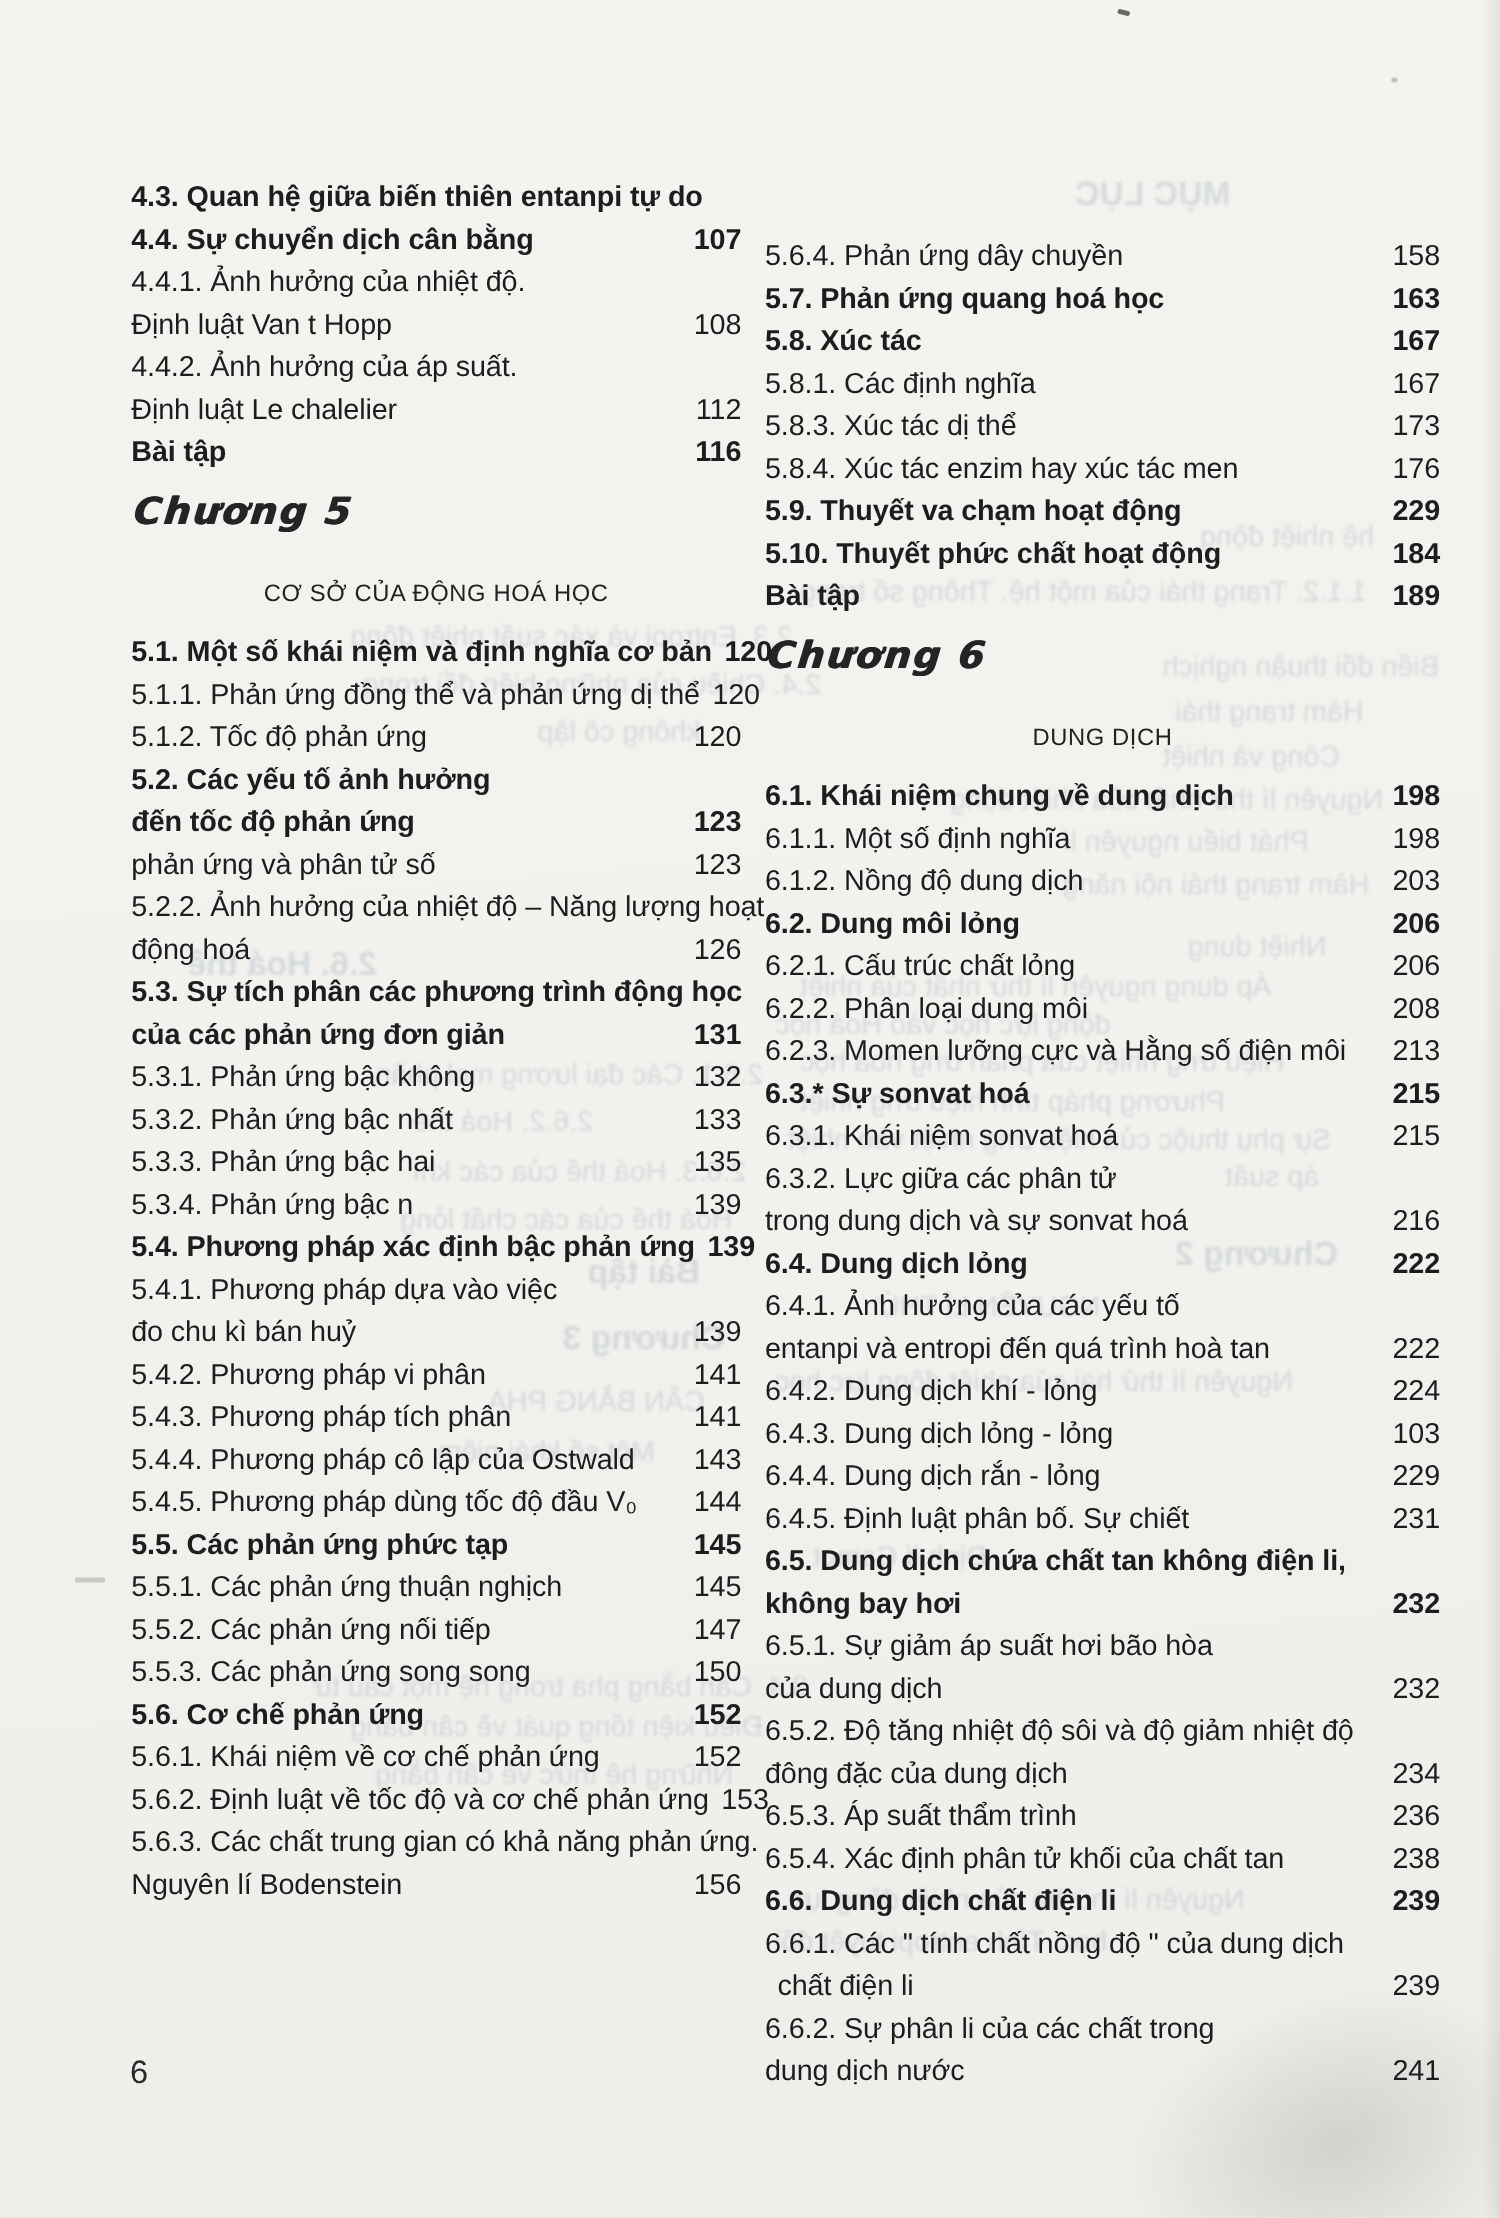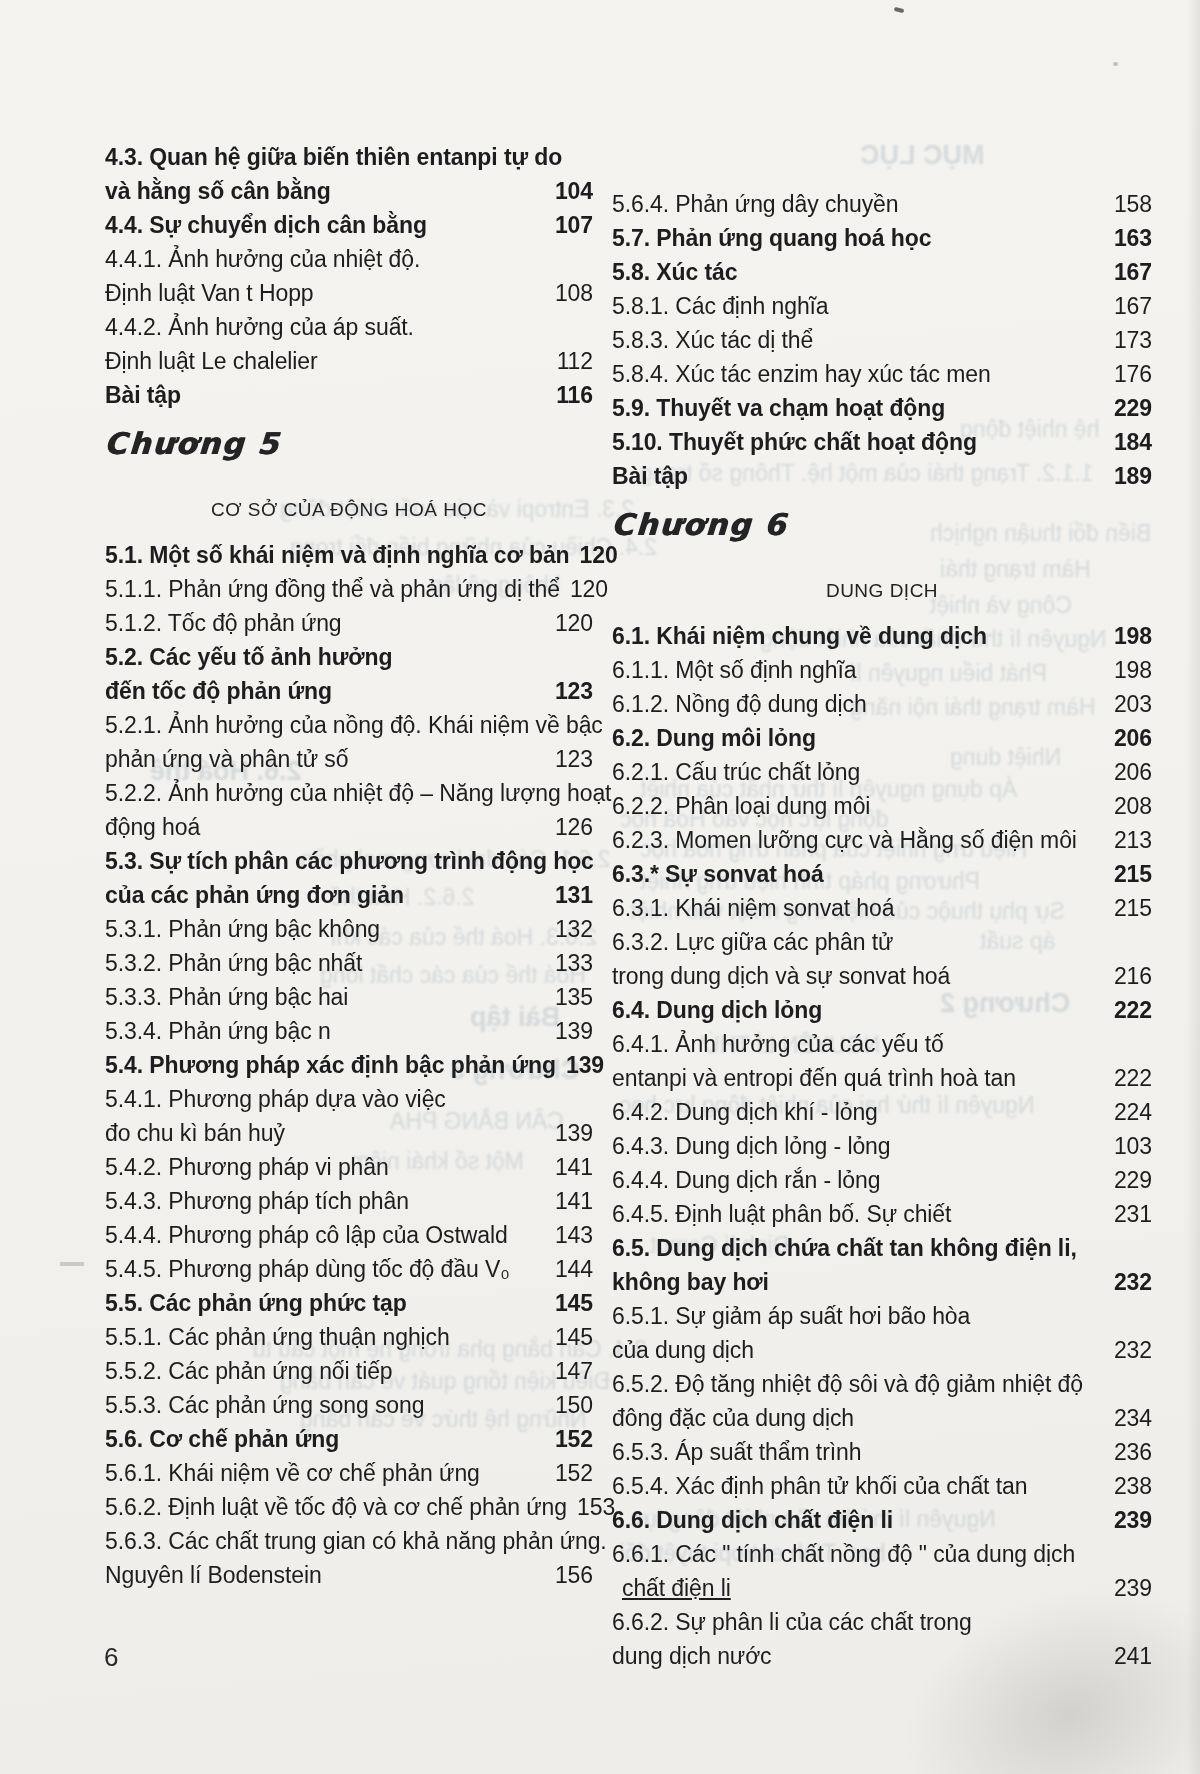"và hằng số cân bằng" div.row { html: <div> <span>và hằng số cân bằng</span> <span>104</span> </div> -> none }
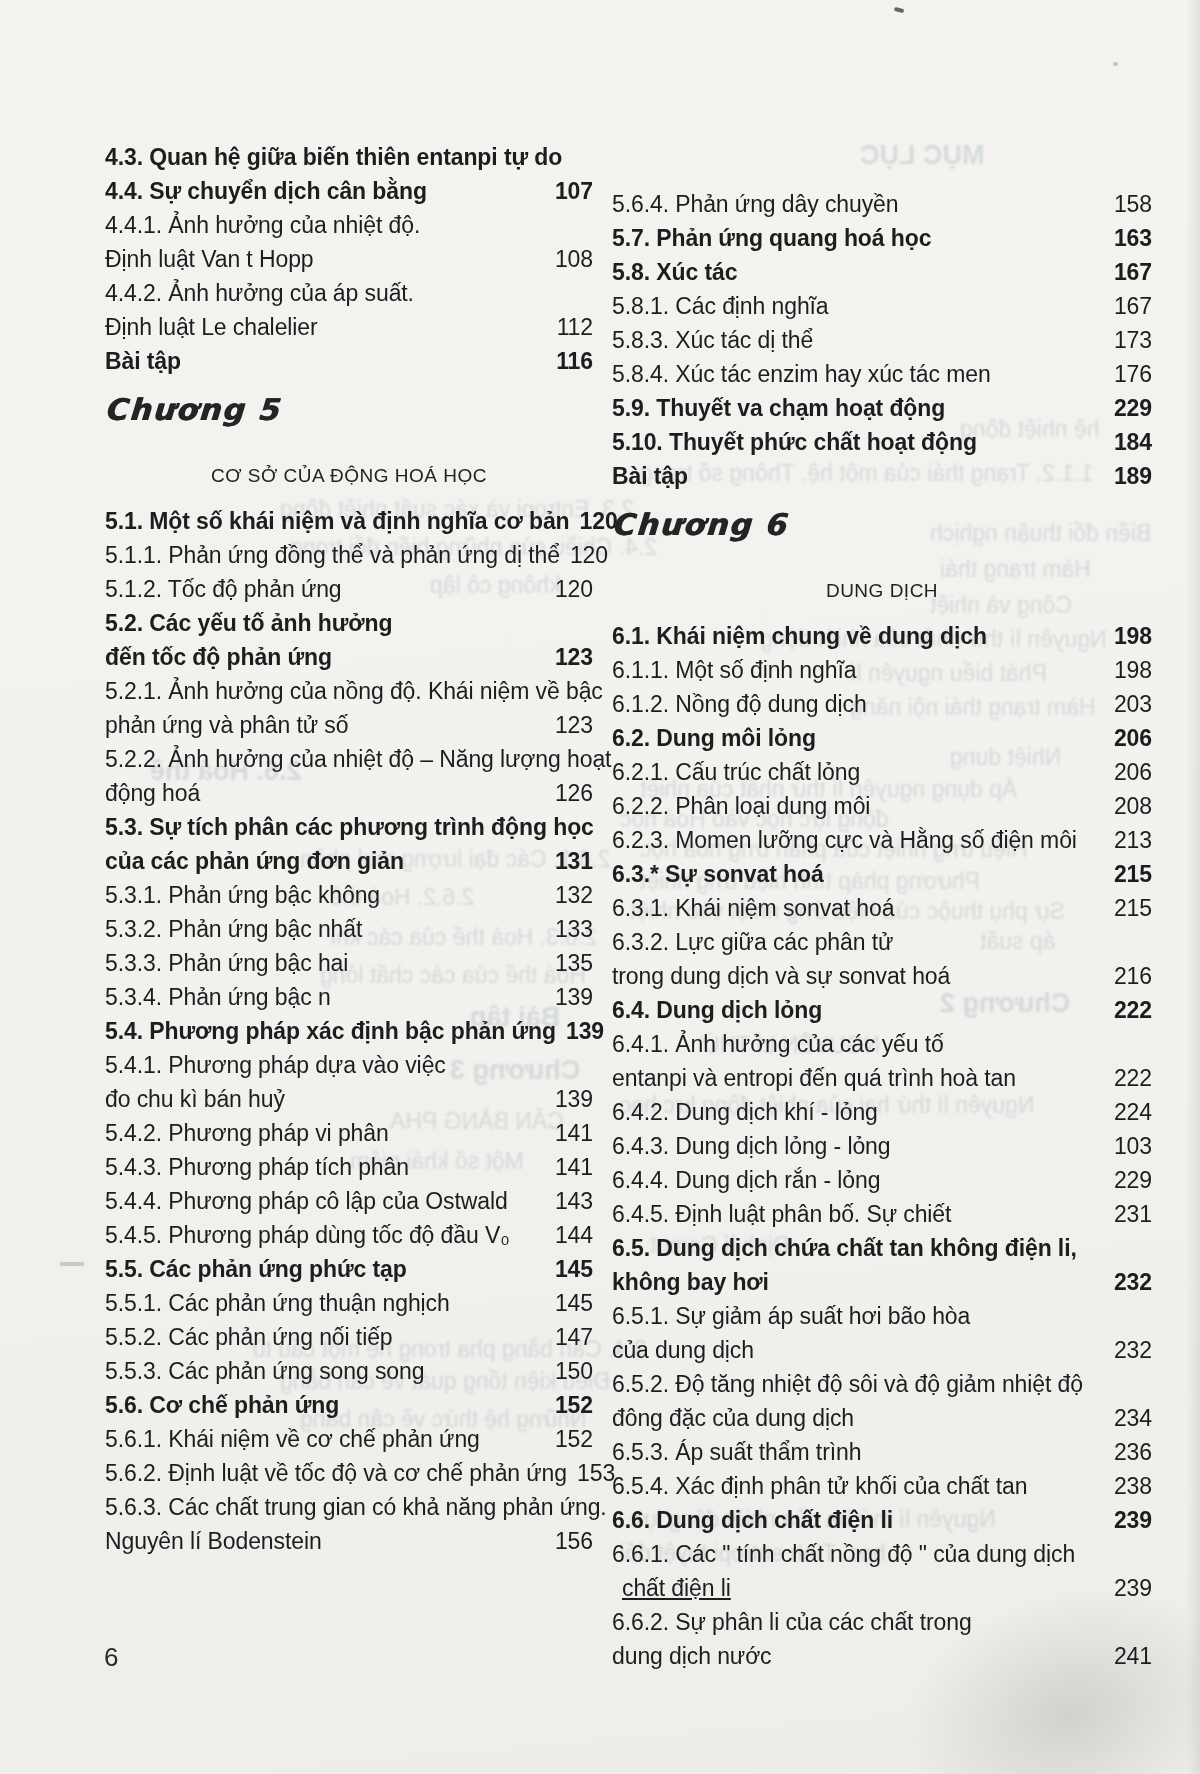"5.2.1. Ảnh hưởng của nồng" div.row { html: <div> <span>5.2.1. Ảnh hưởng của nồng độ. Khái niệm về bậc</span> <span></span> </div> -> none }
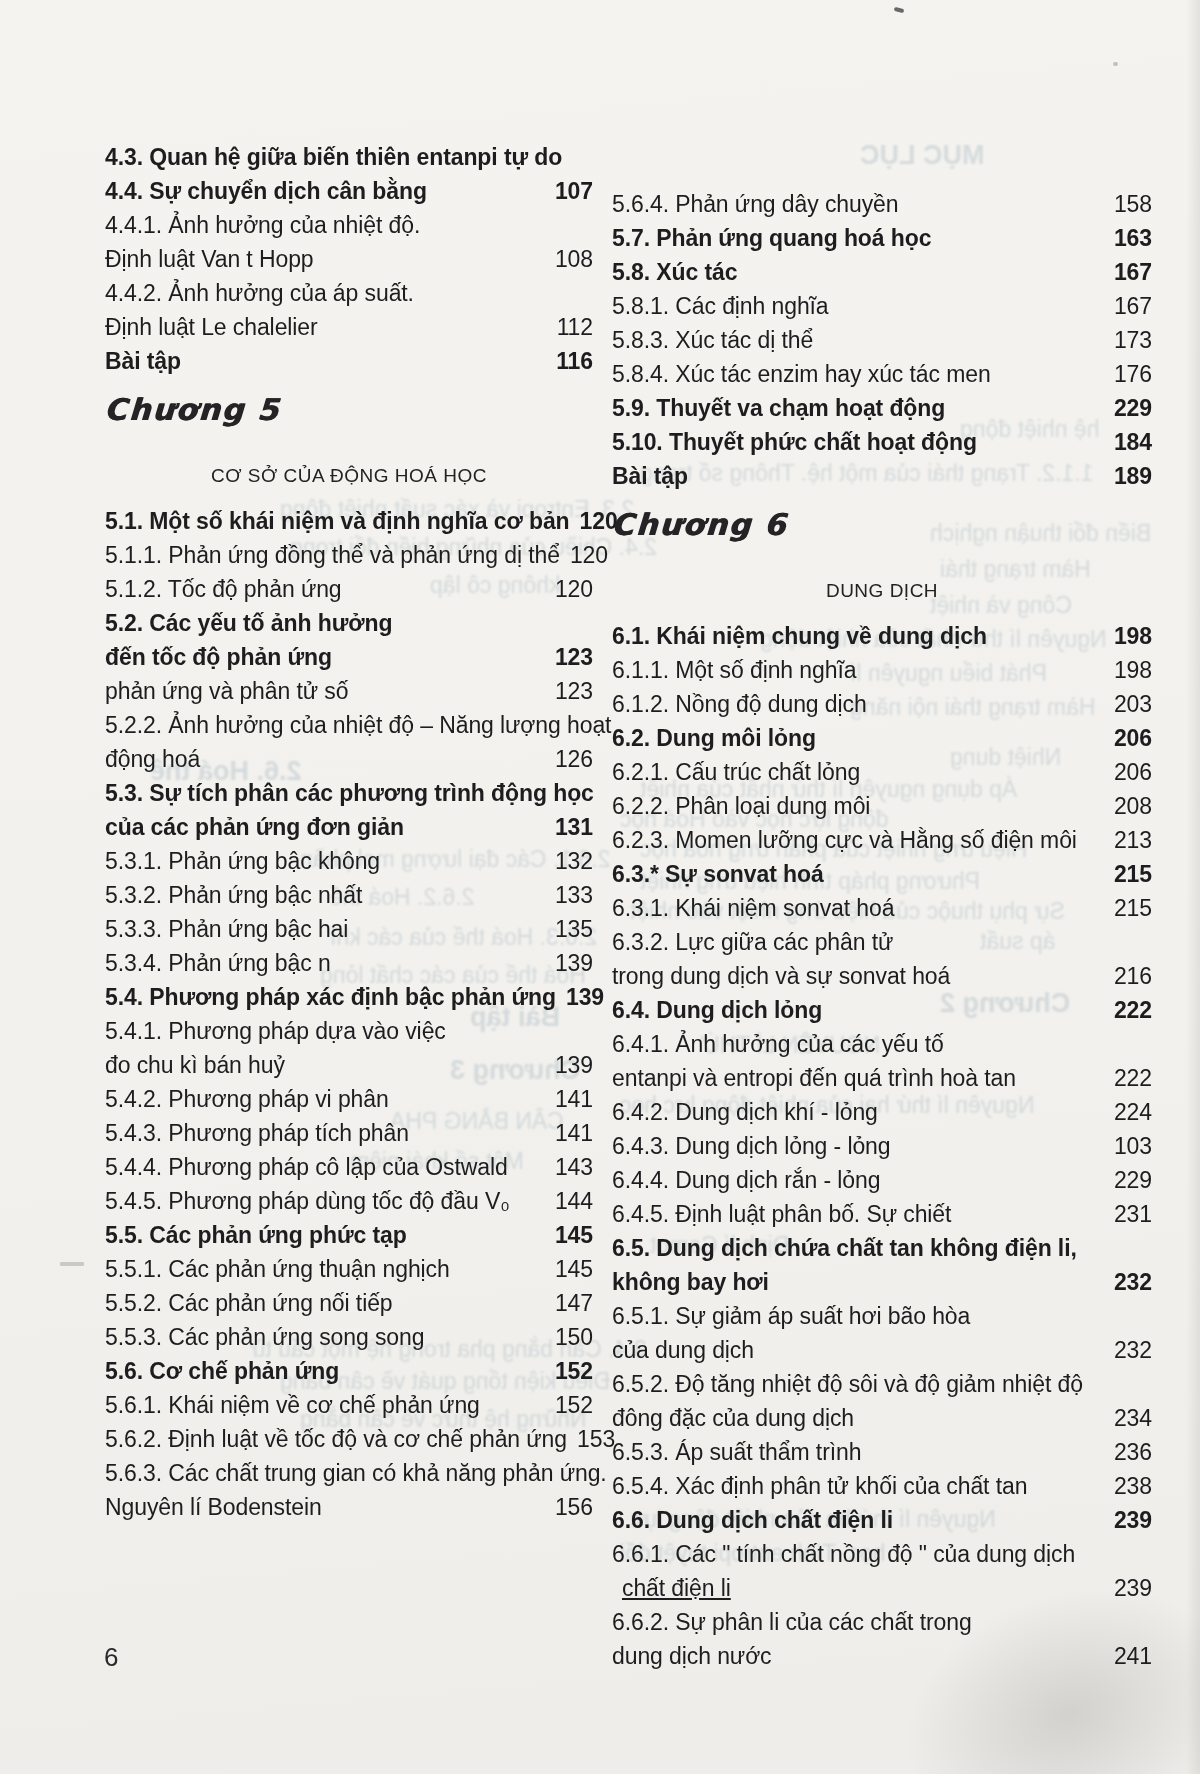"chất điện li" .row .t.ind { text-decoration: underline -> none }
